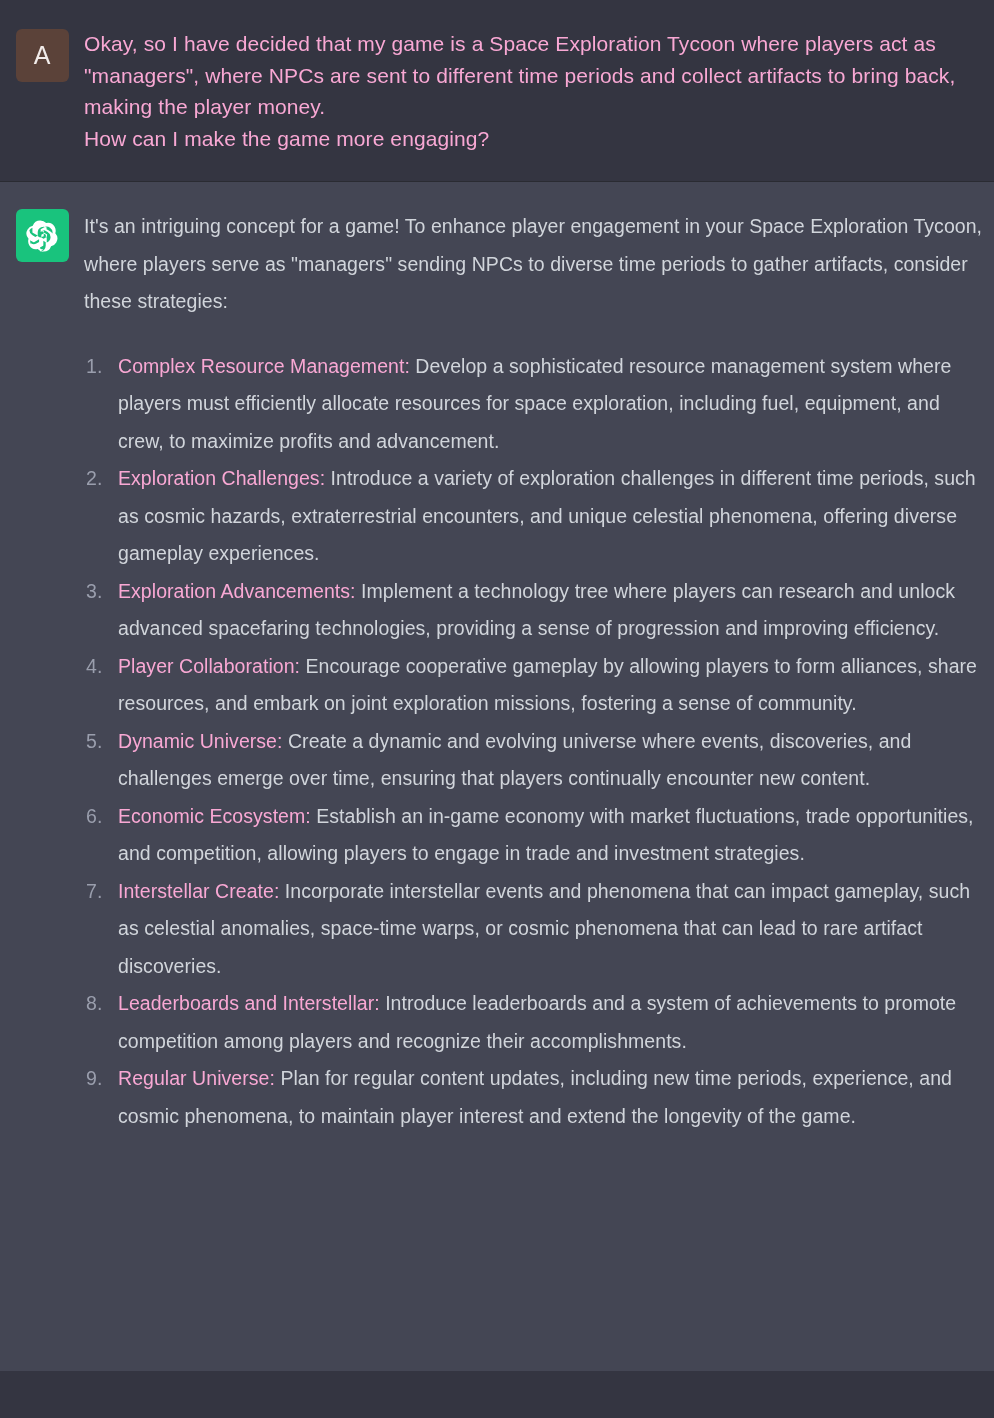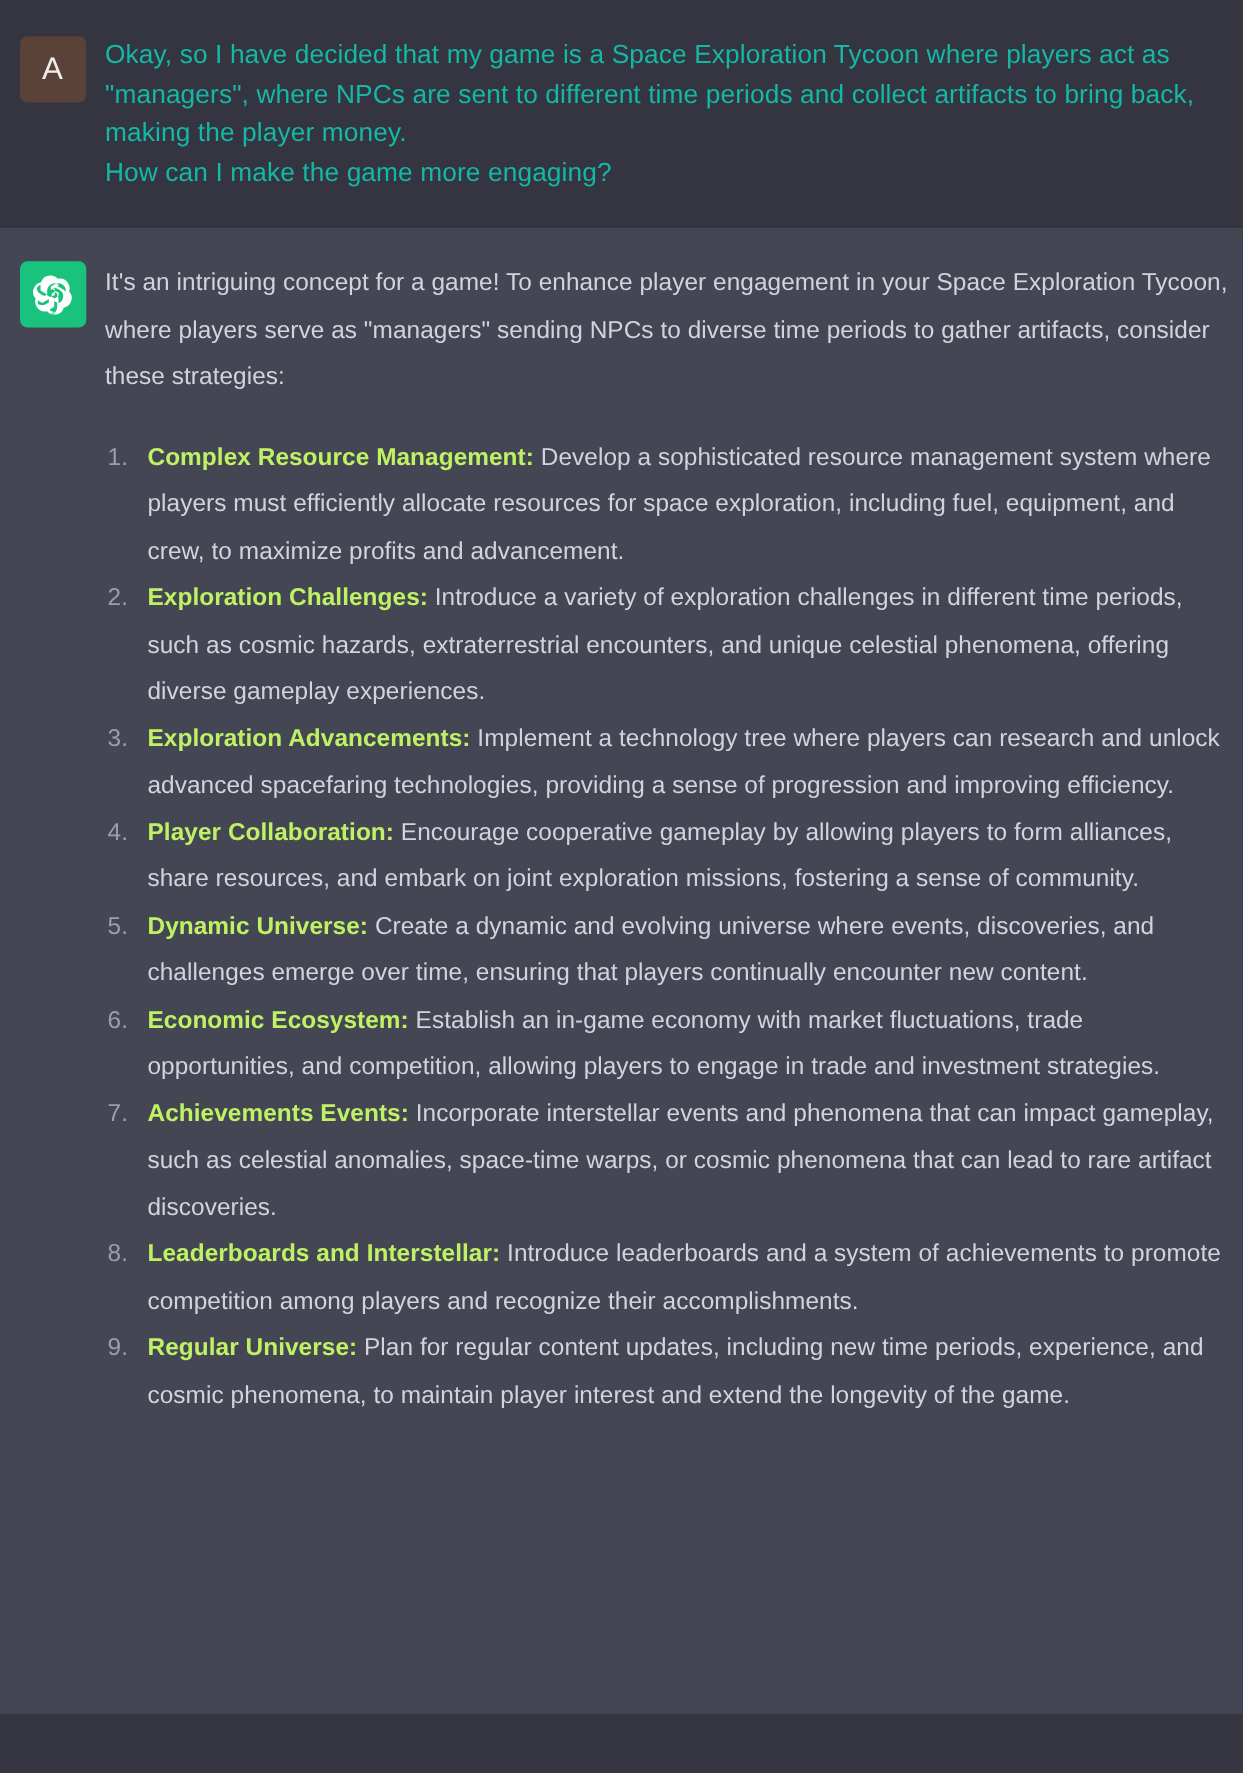"Okay, so I have decided" .user-text { color: #14b8a6 -> #f9a8d4 }
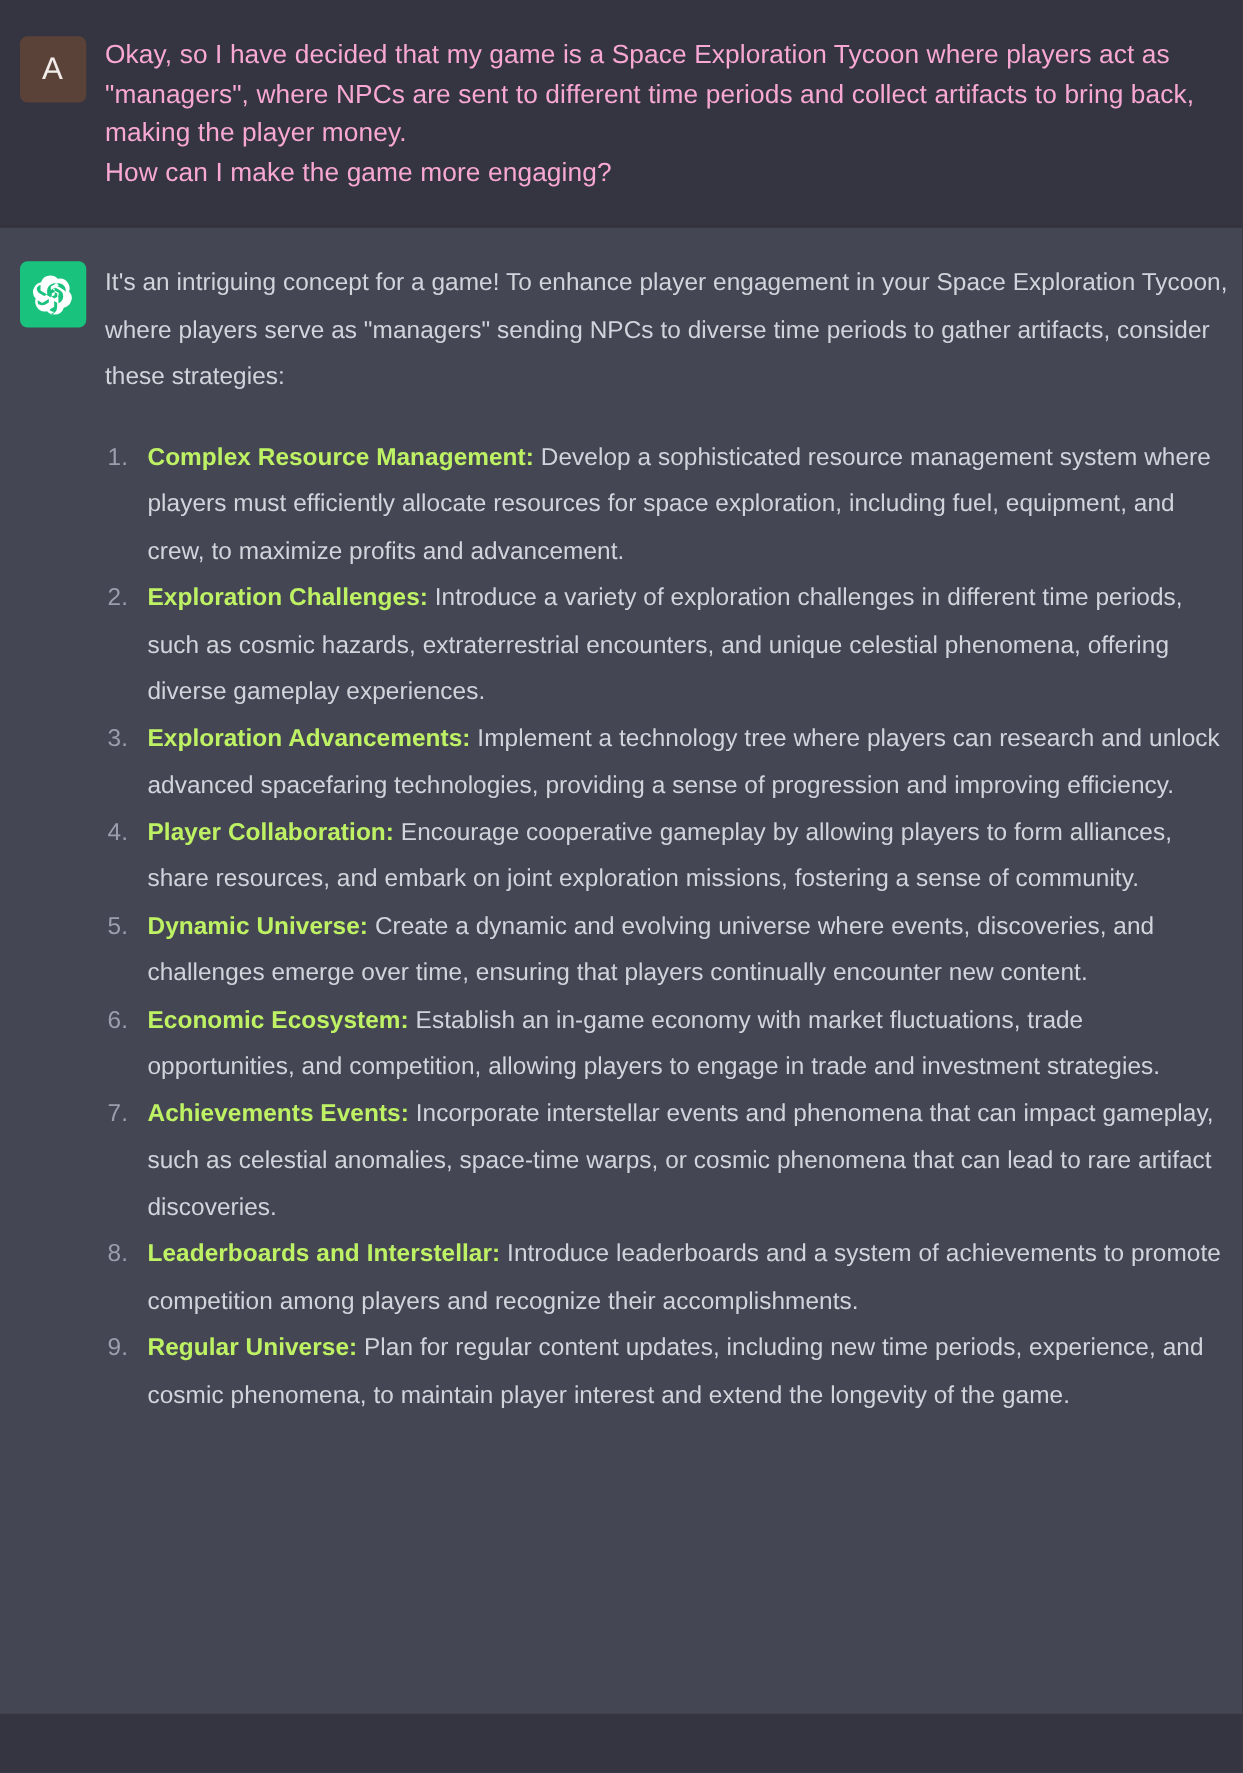"Complex Resource Management:" .li-title { color: #bef264 -> #f9a8d4; font-weight: bold -> normal }
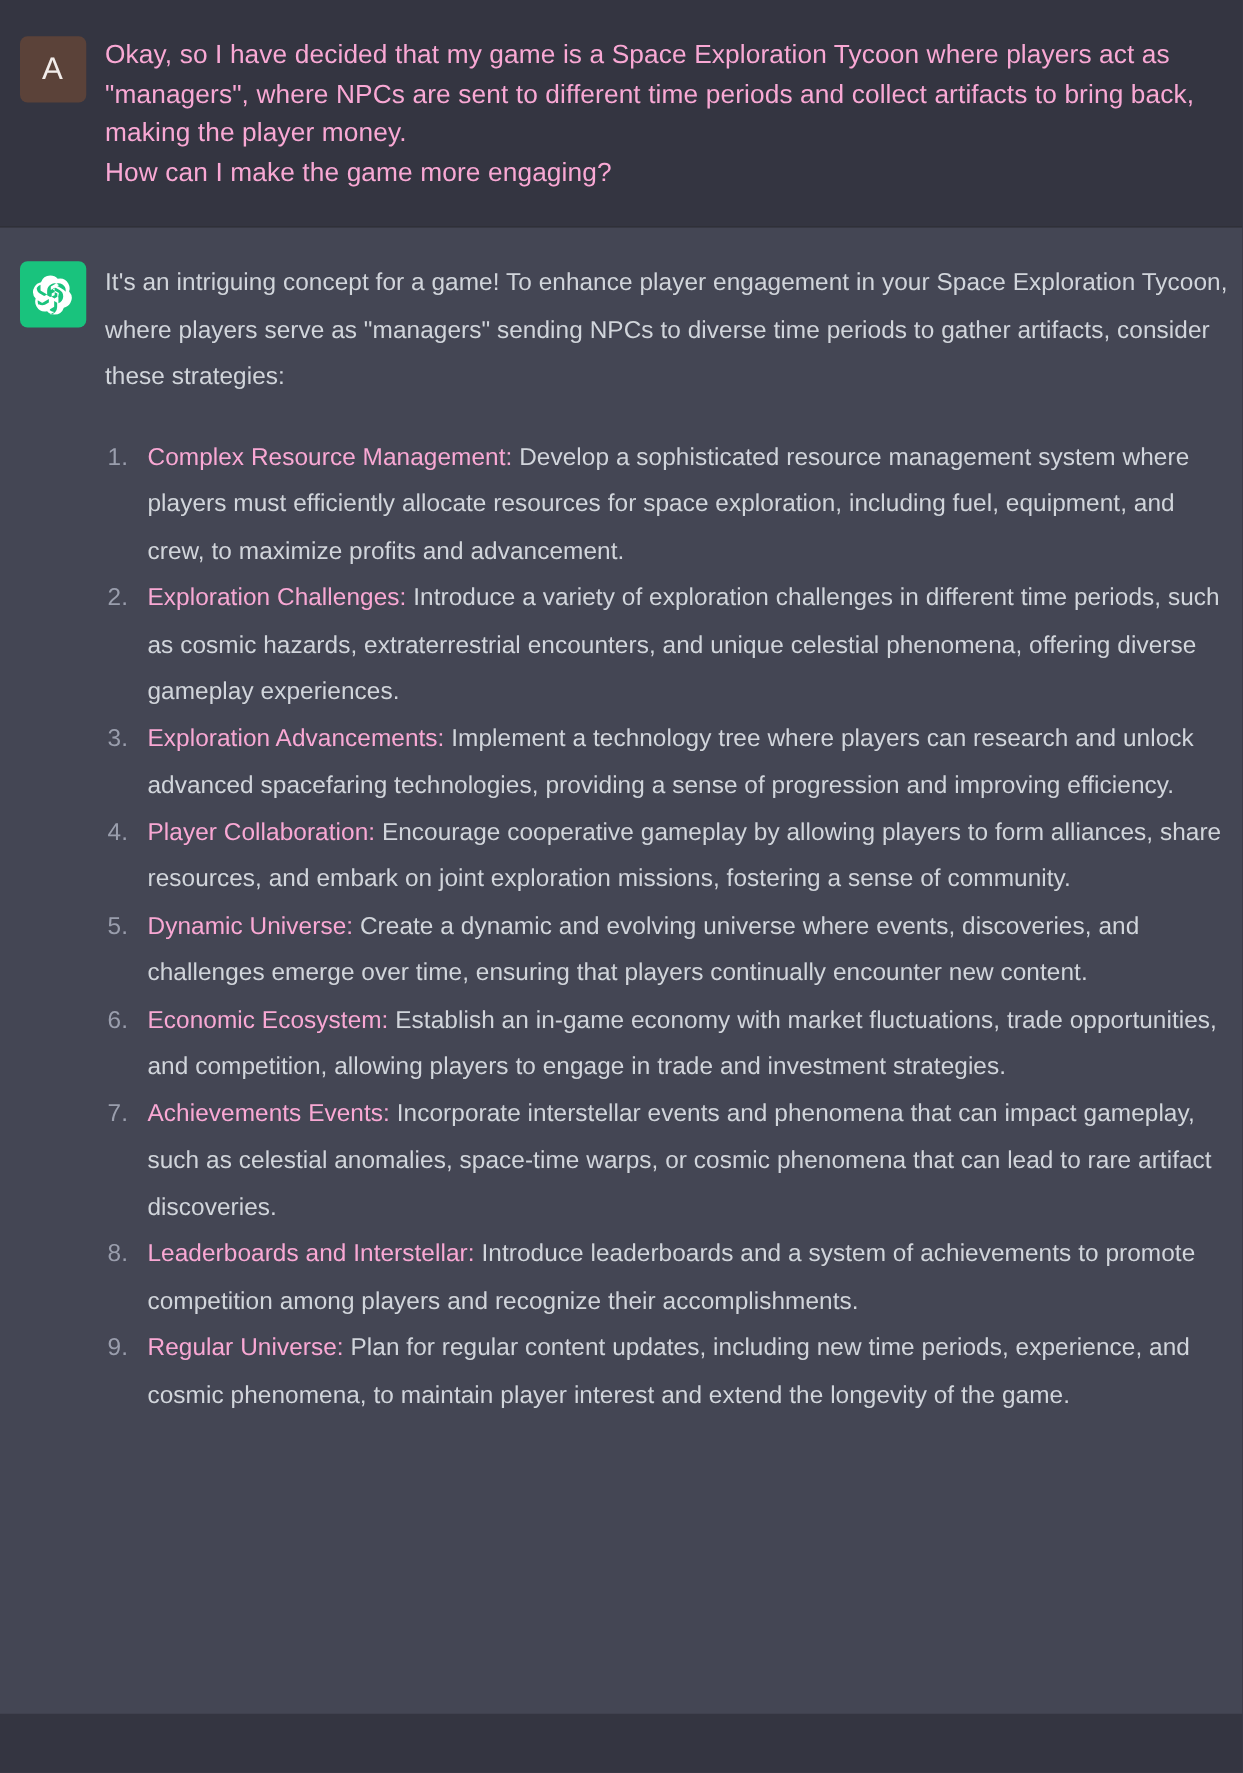"Achievements Events:" span.li-title { text: Achievements Events -> Interstellar Create }
